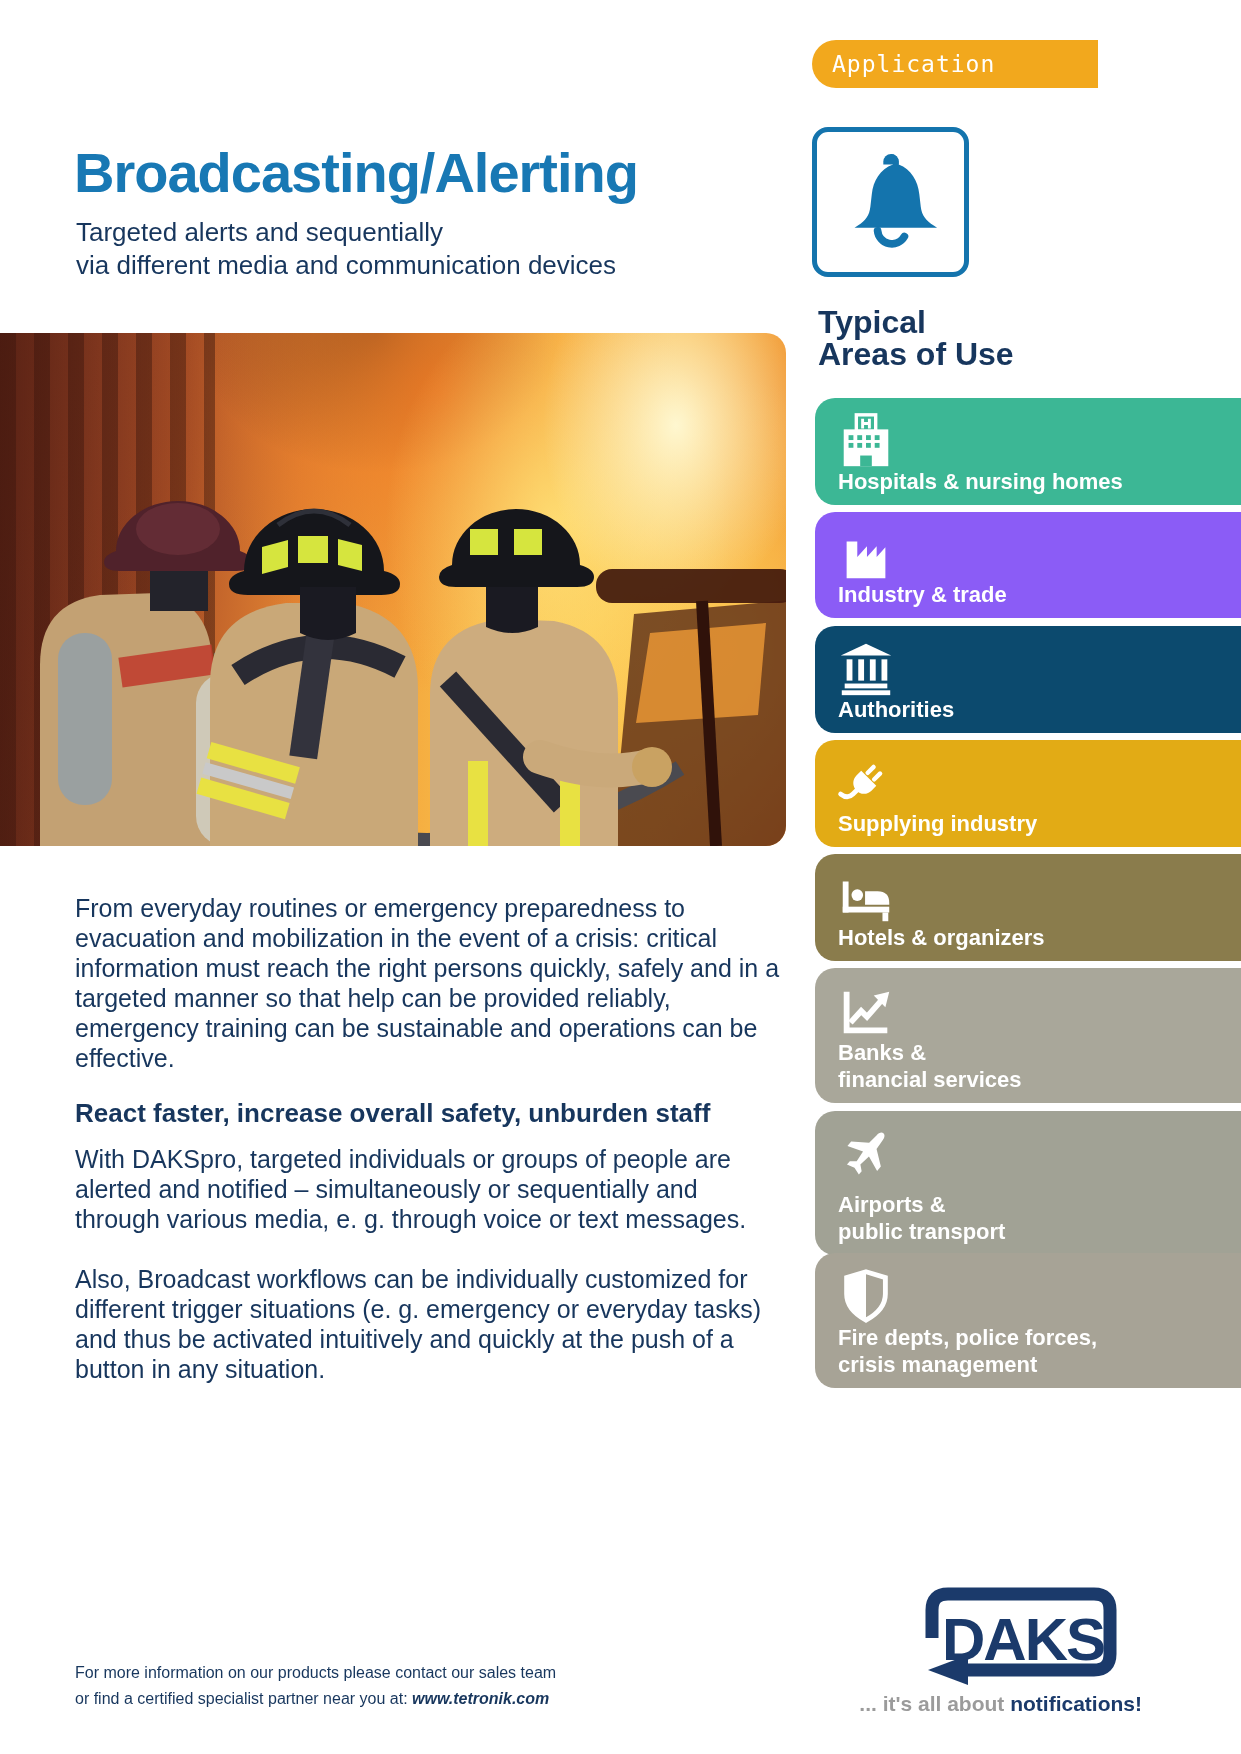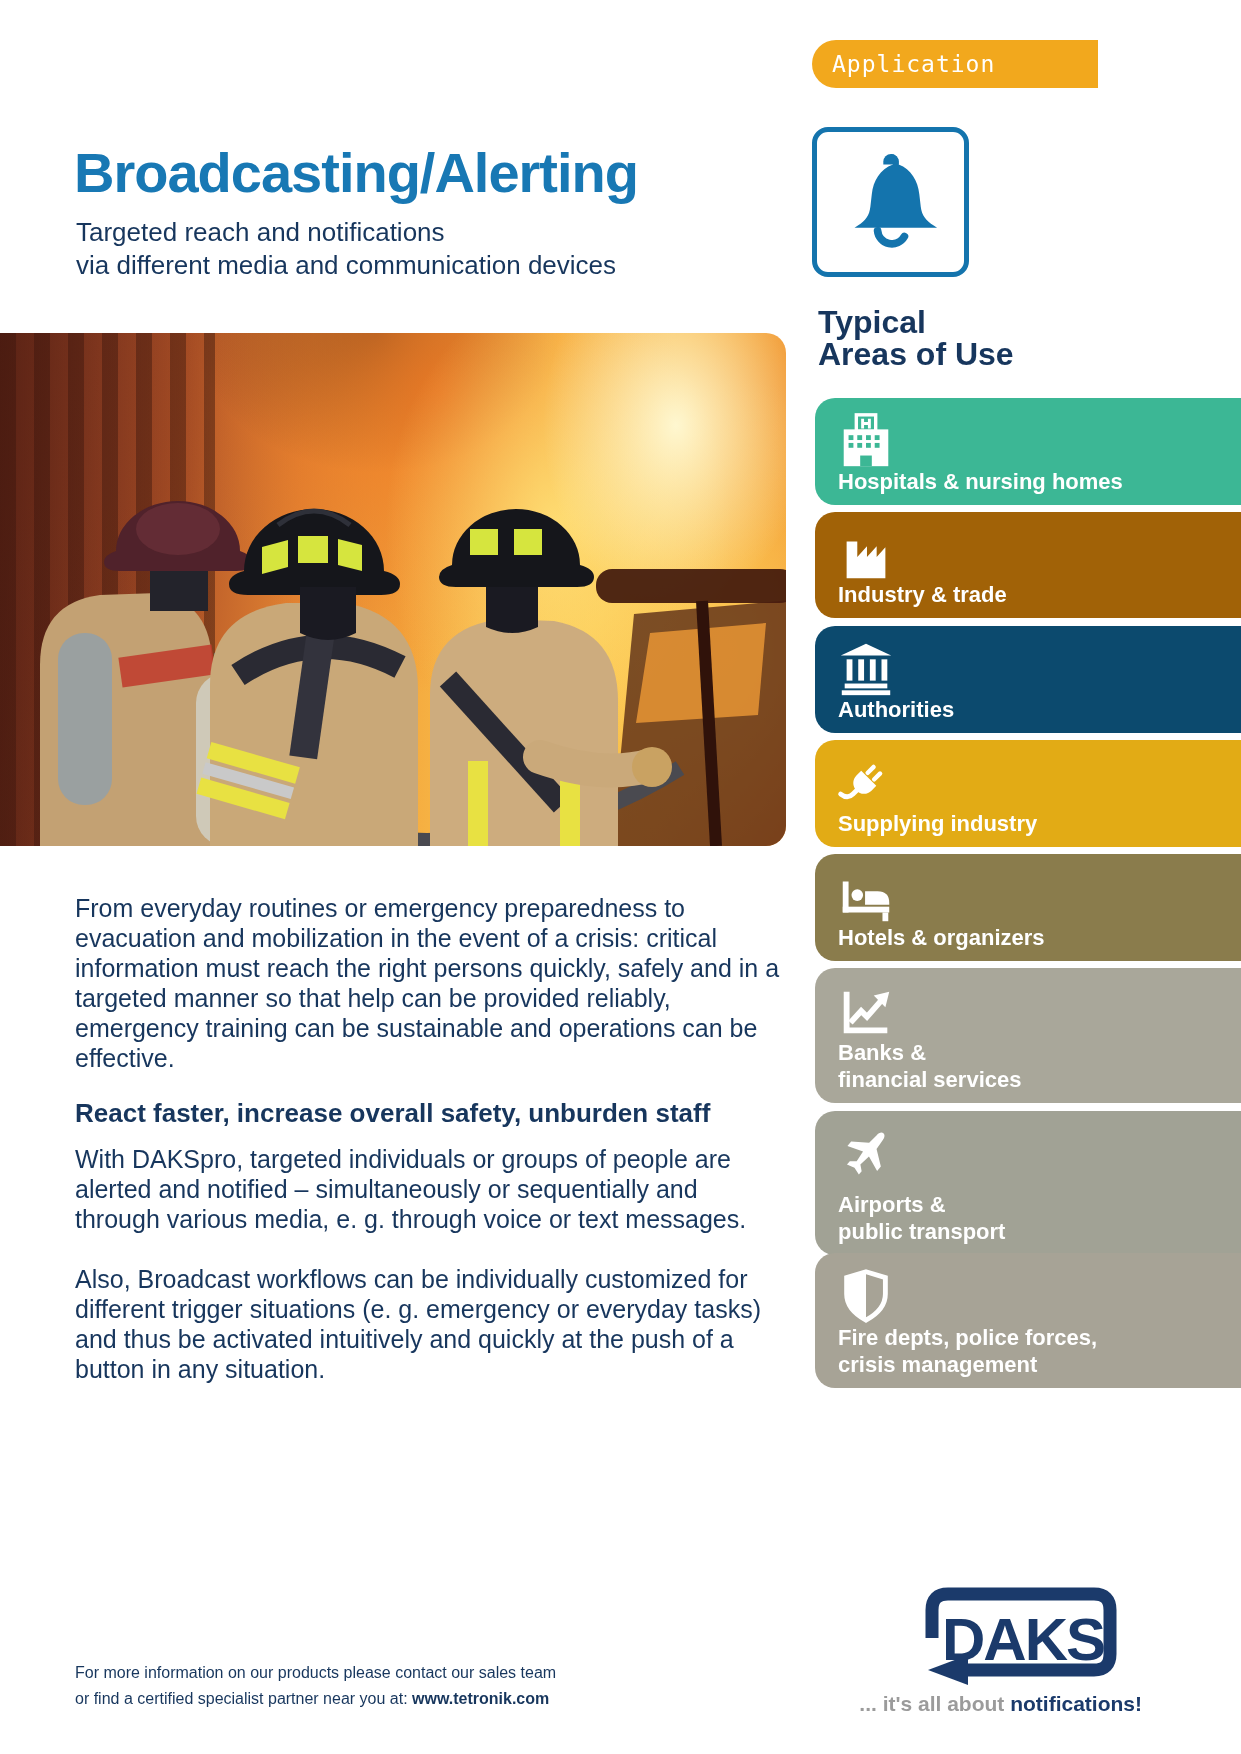"Targeted reach and notifications" span { text: reach and notifications -> alerts and sequentially }
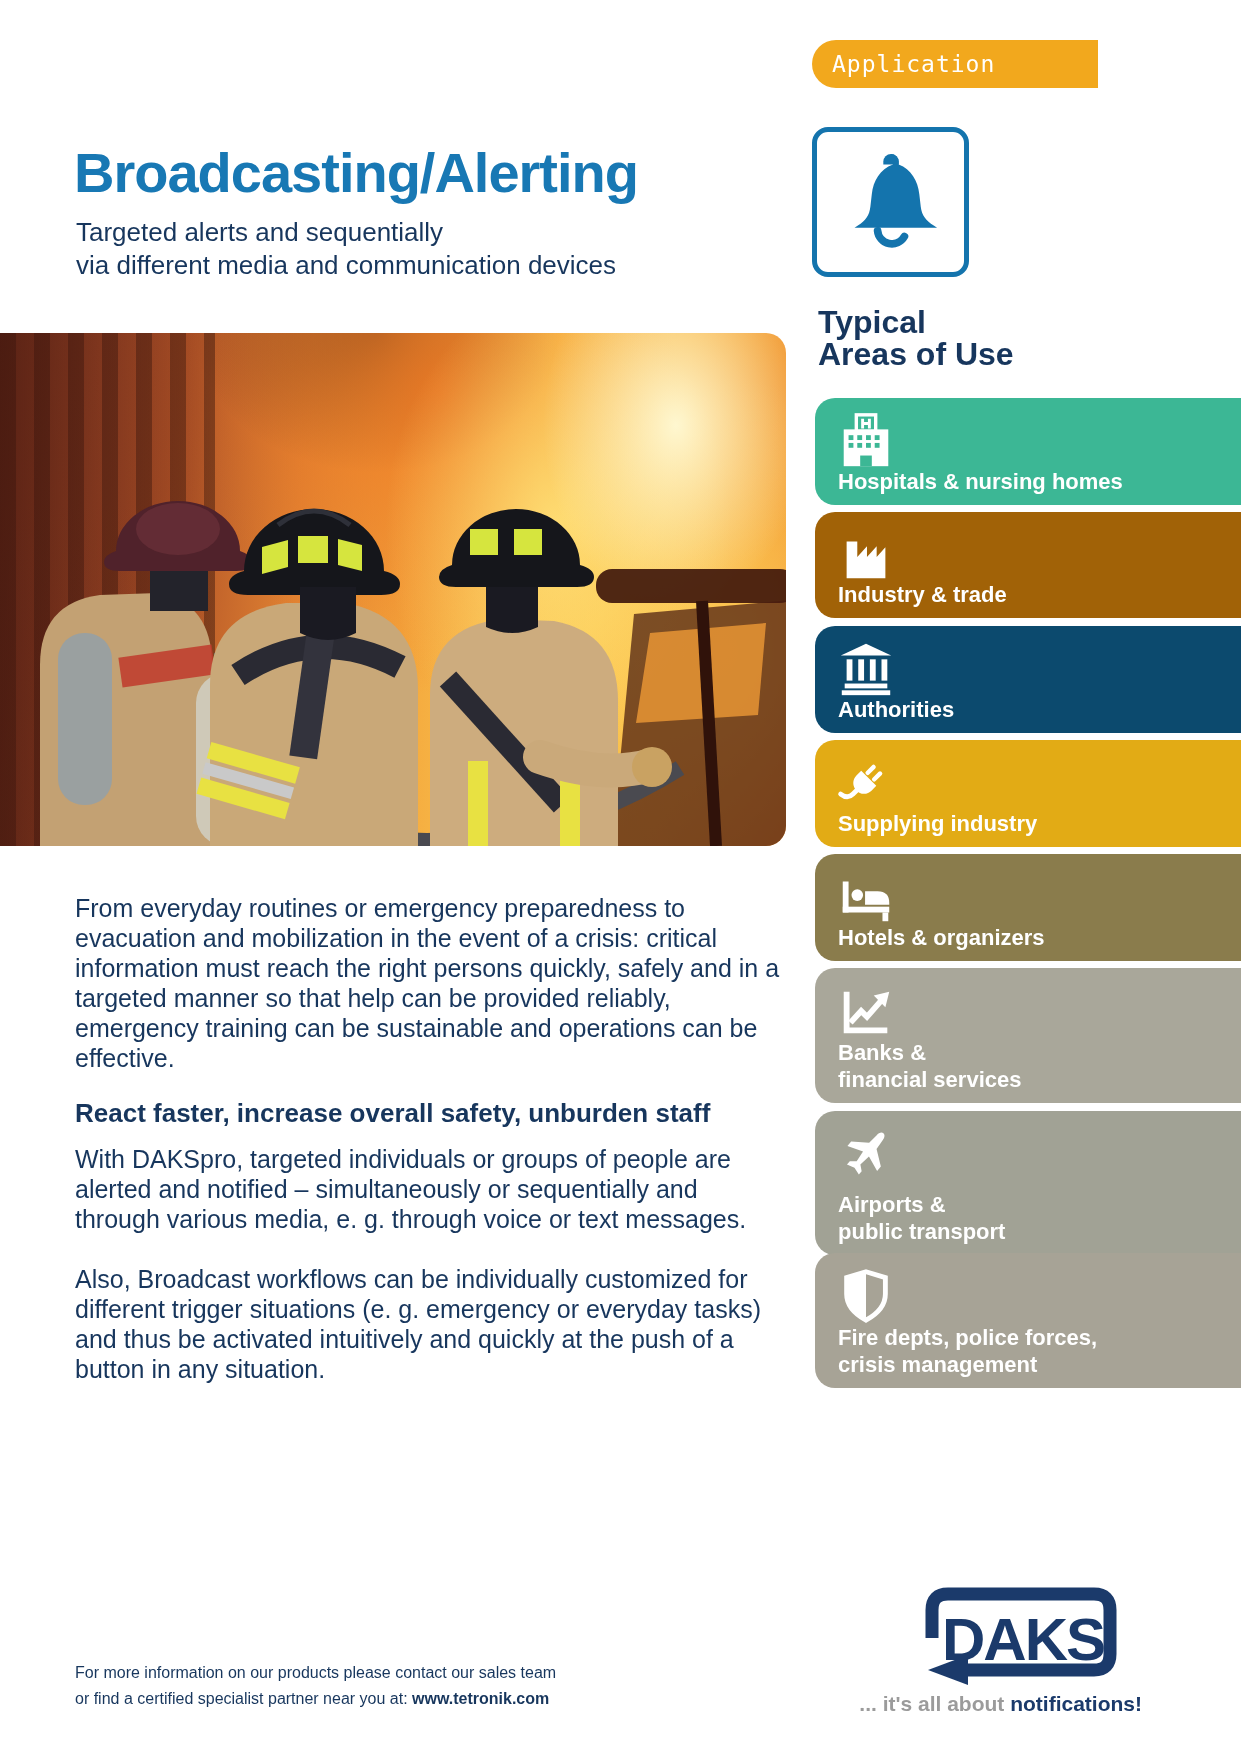"Industry & trade" .item-1 { background: #a16207 -> #8b5cf6 }
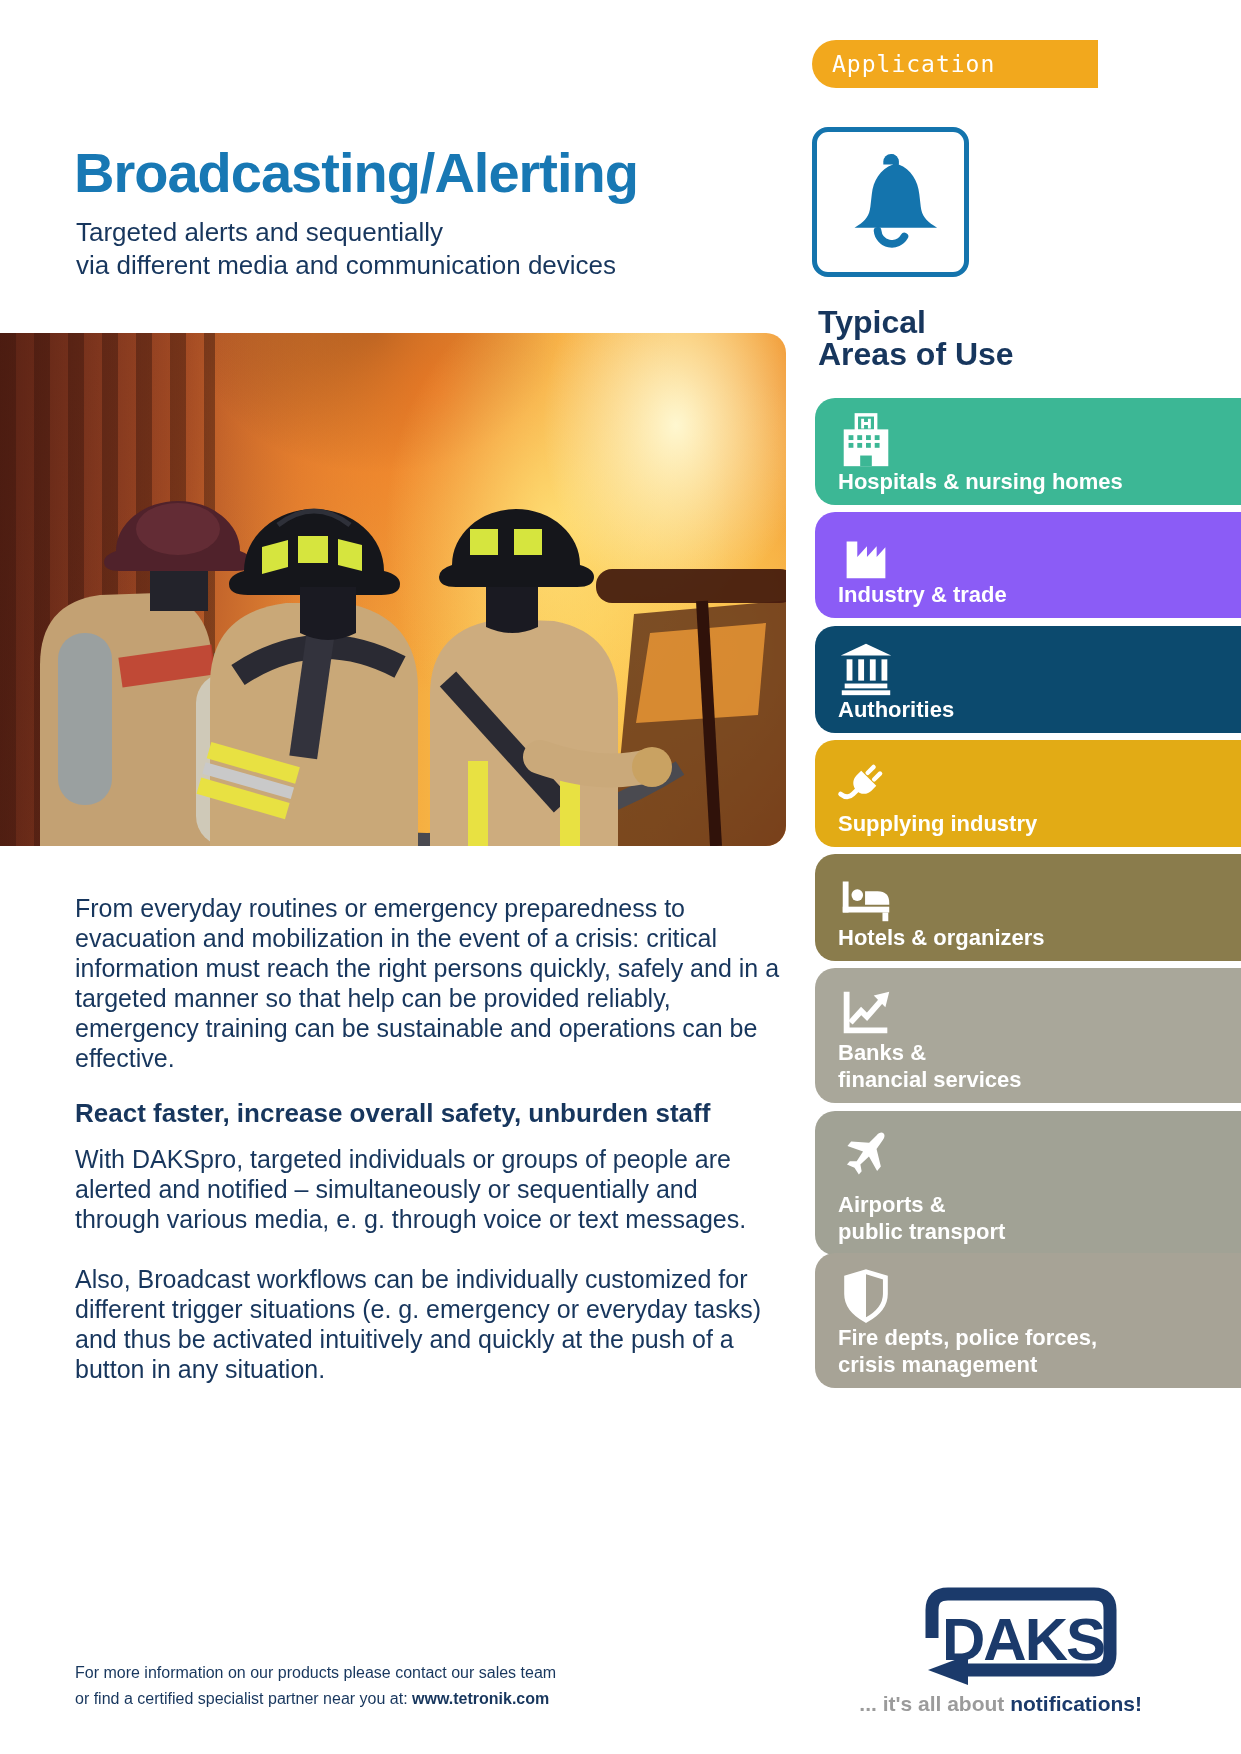"www.tetronik.com" .footer-note .url { font-style: none -> italic }
